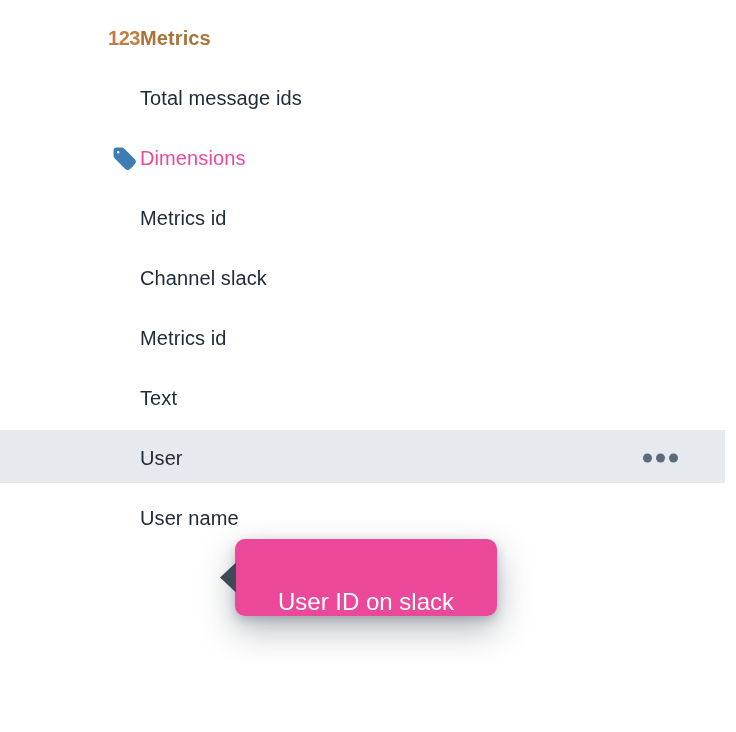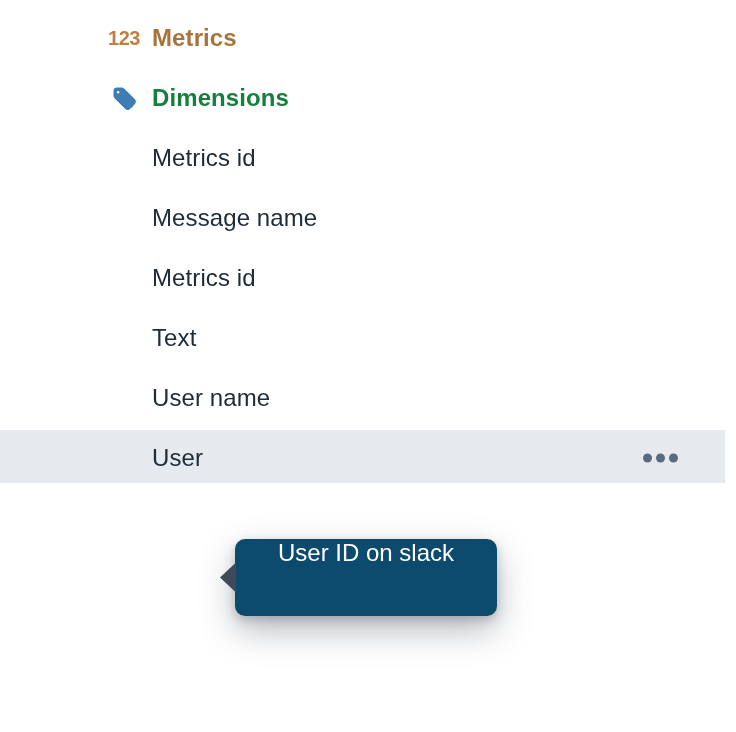"123" .icon-slot { margin-right: 12px -> none }
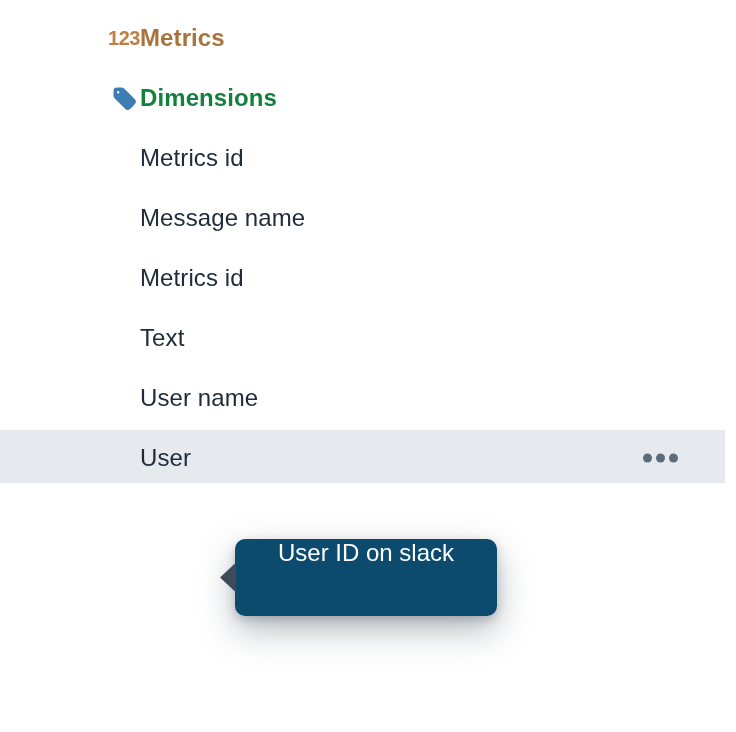"Metrics" .label { font-size: 24px -> 20px }
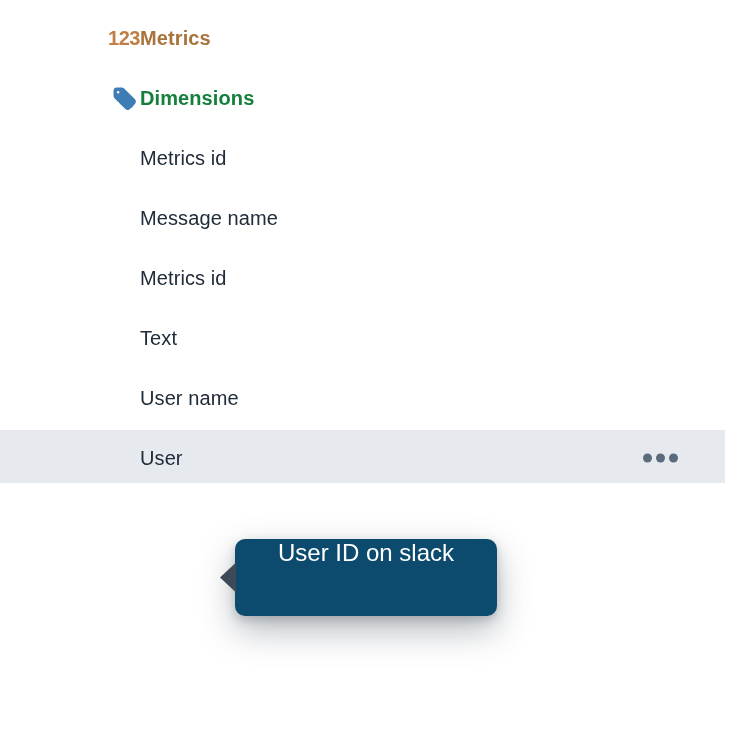"Total message ids" div.row { html: none -> <div> <span></span> <span>Total message ids</span> </div> }
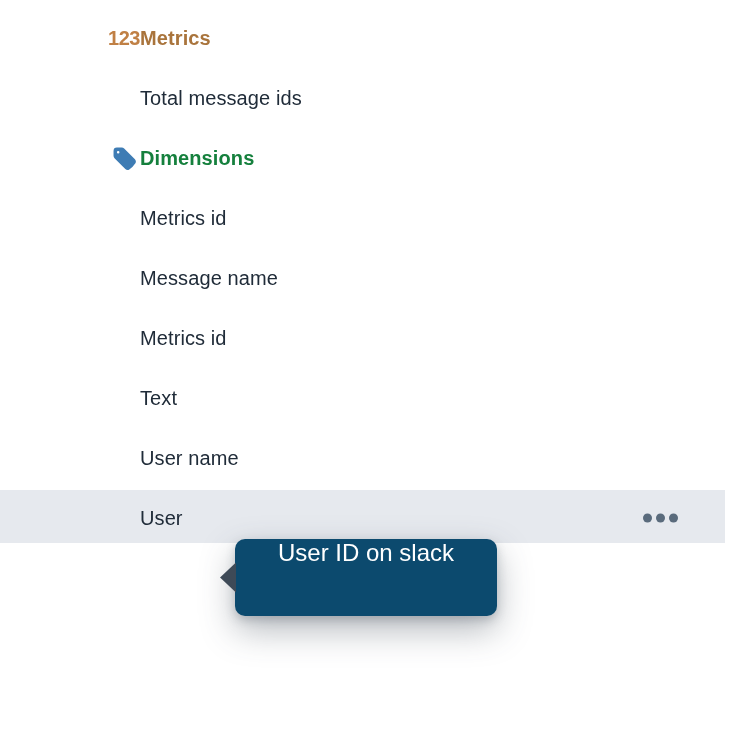"Dimensions" .header-dimensions .label { color: #15803d -> #ec4899; font-weight: 700 -> 400 }
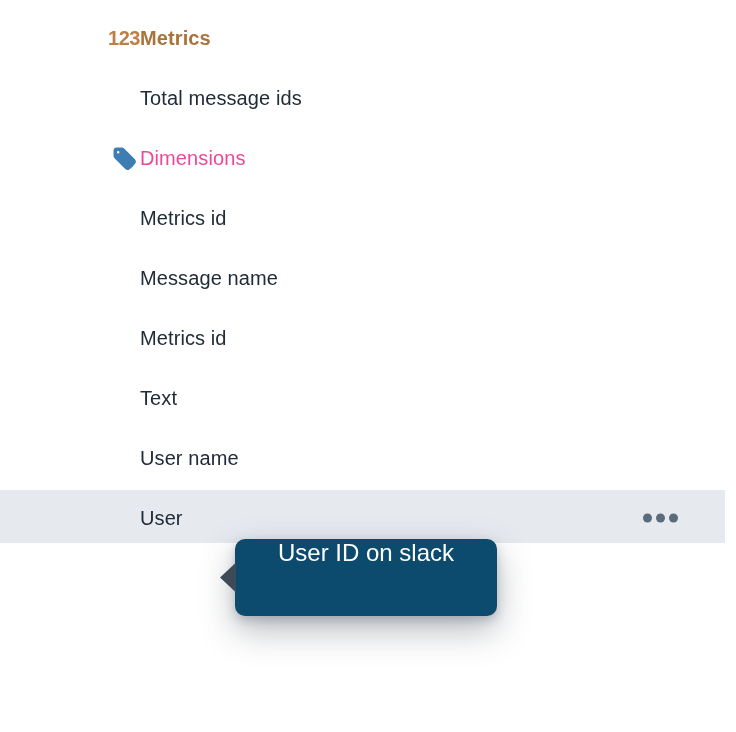"Message name" span.label { text: Message name -> Channel slack }
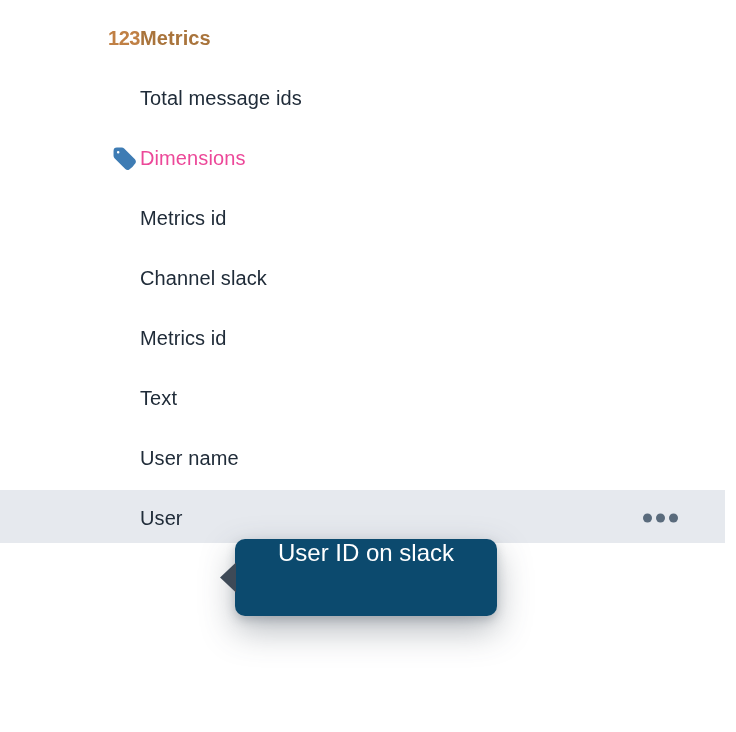"User name" div.row { order: before "User" -> after "User" }
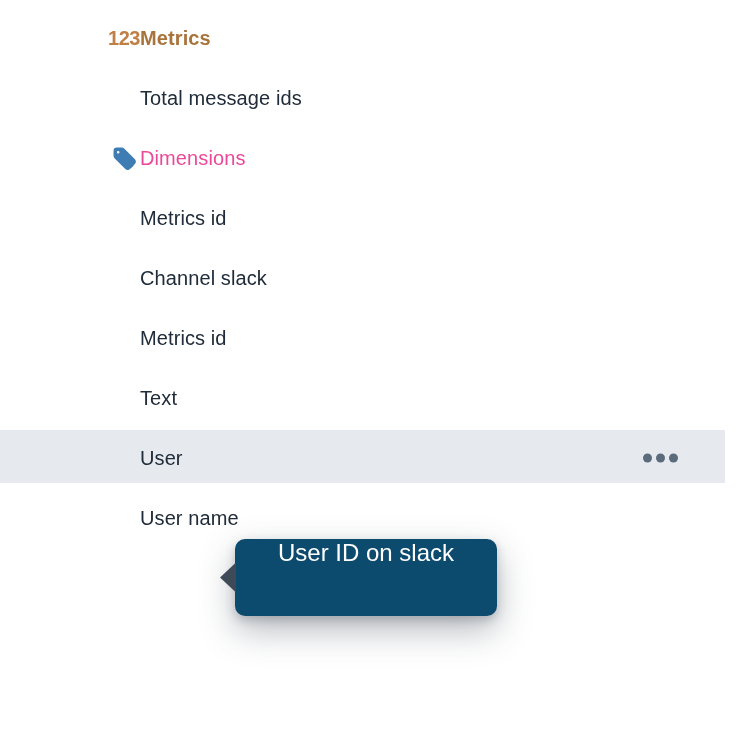"User ID on slack" .tooltip { align-items: flex-start -> flex-end; background: #0c4a6e -> #ec4899 }
